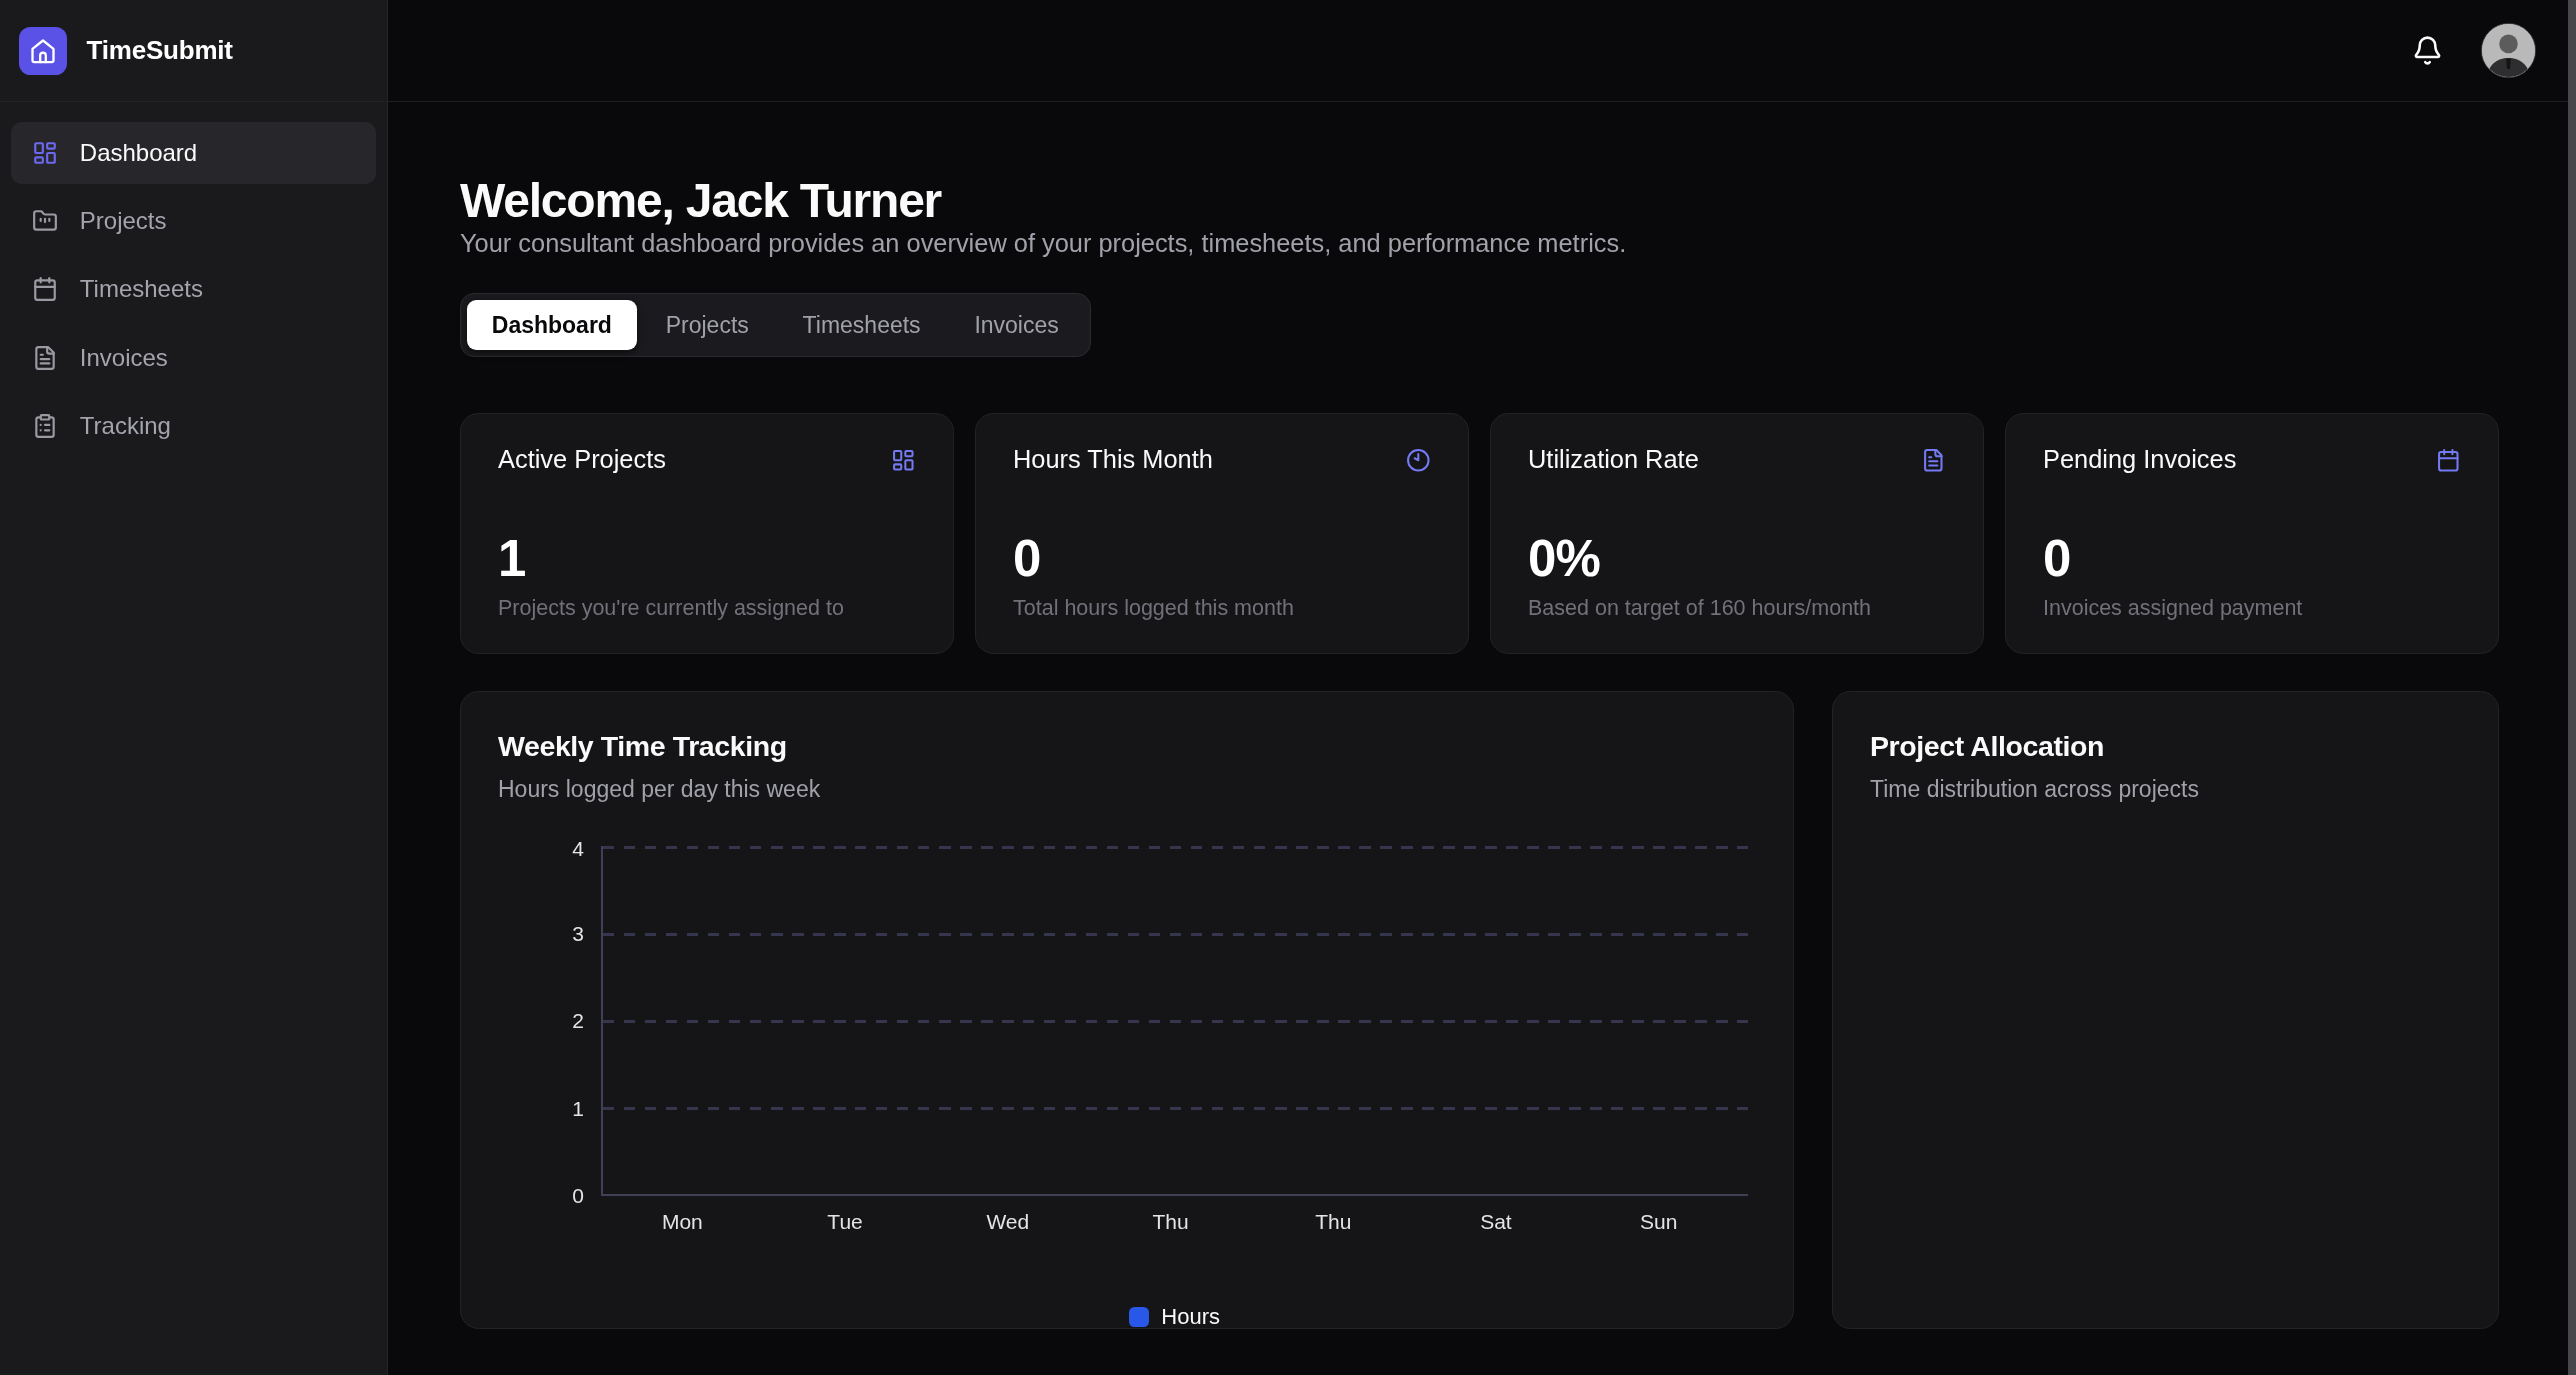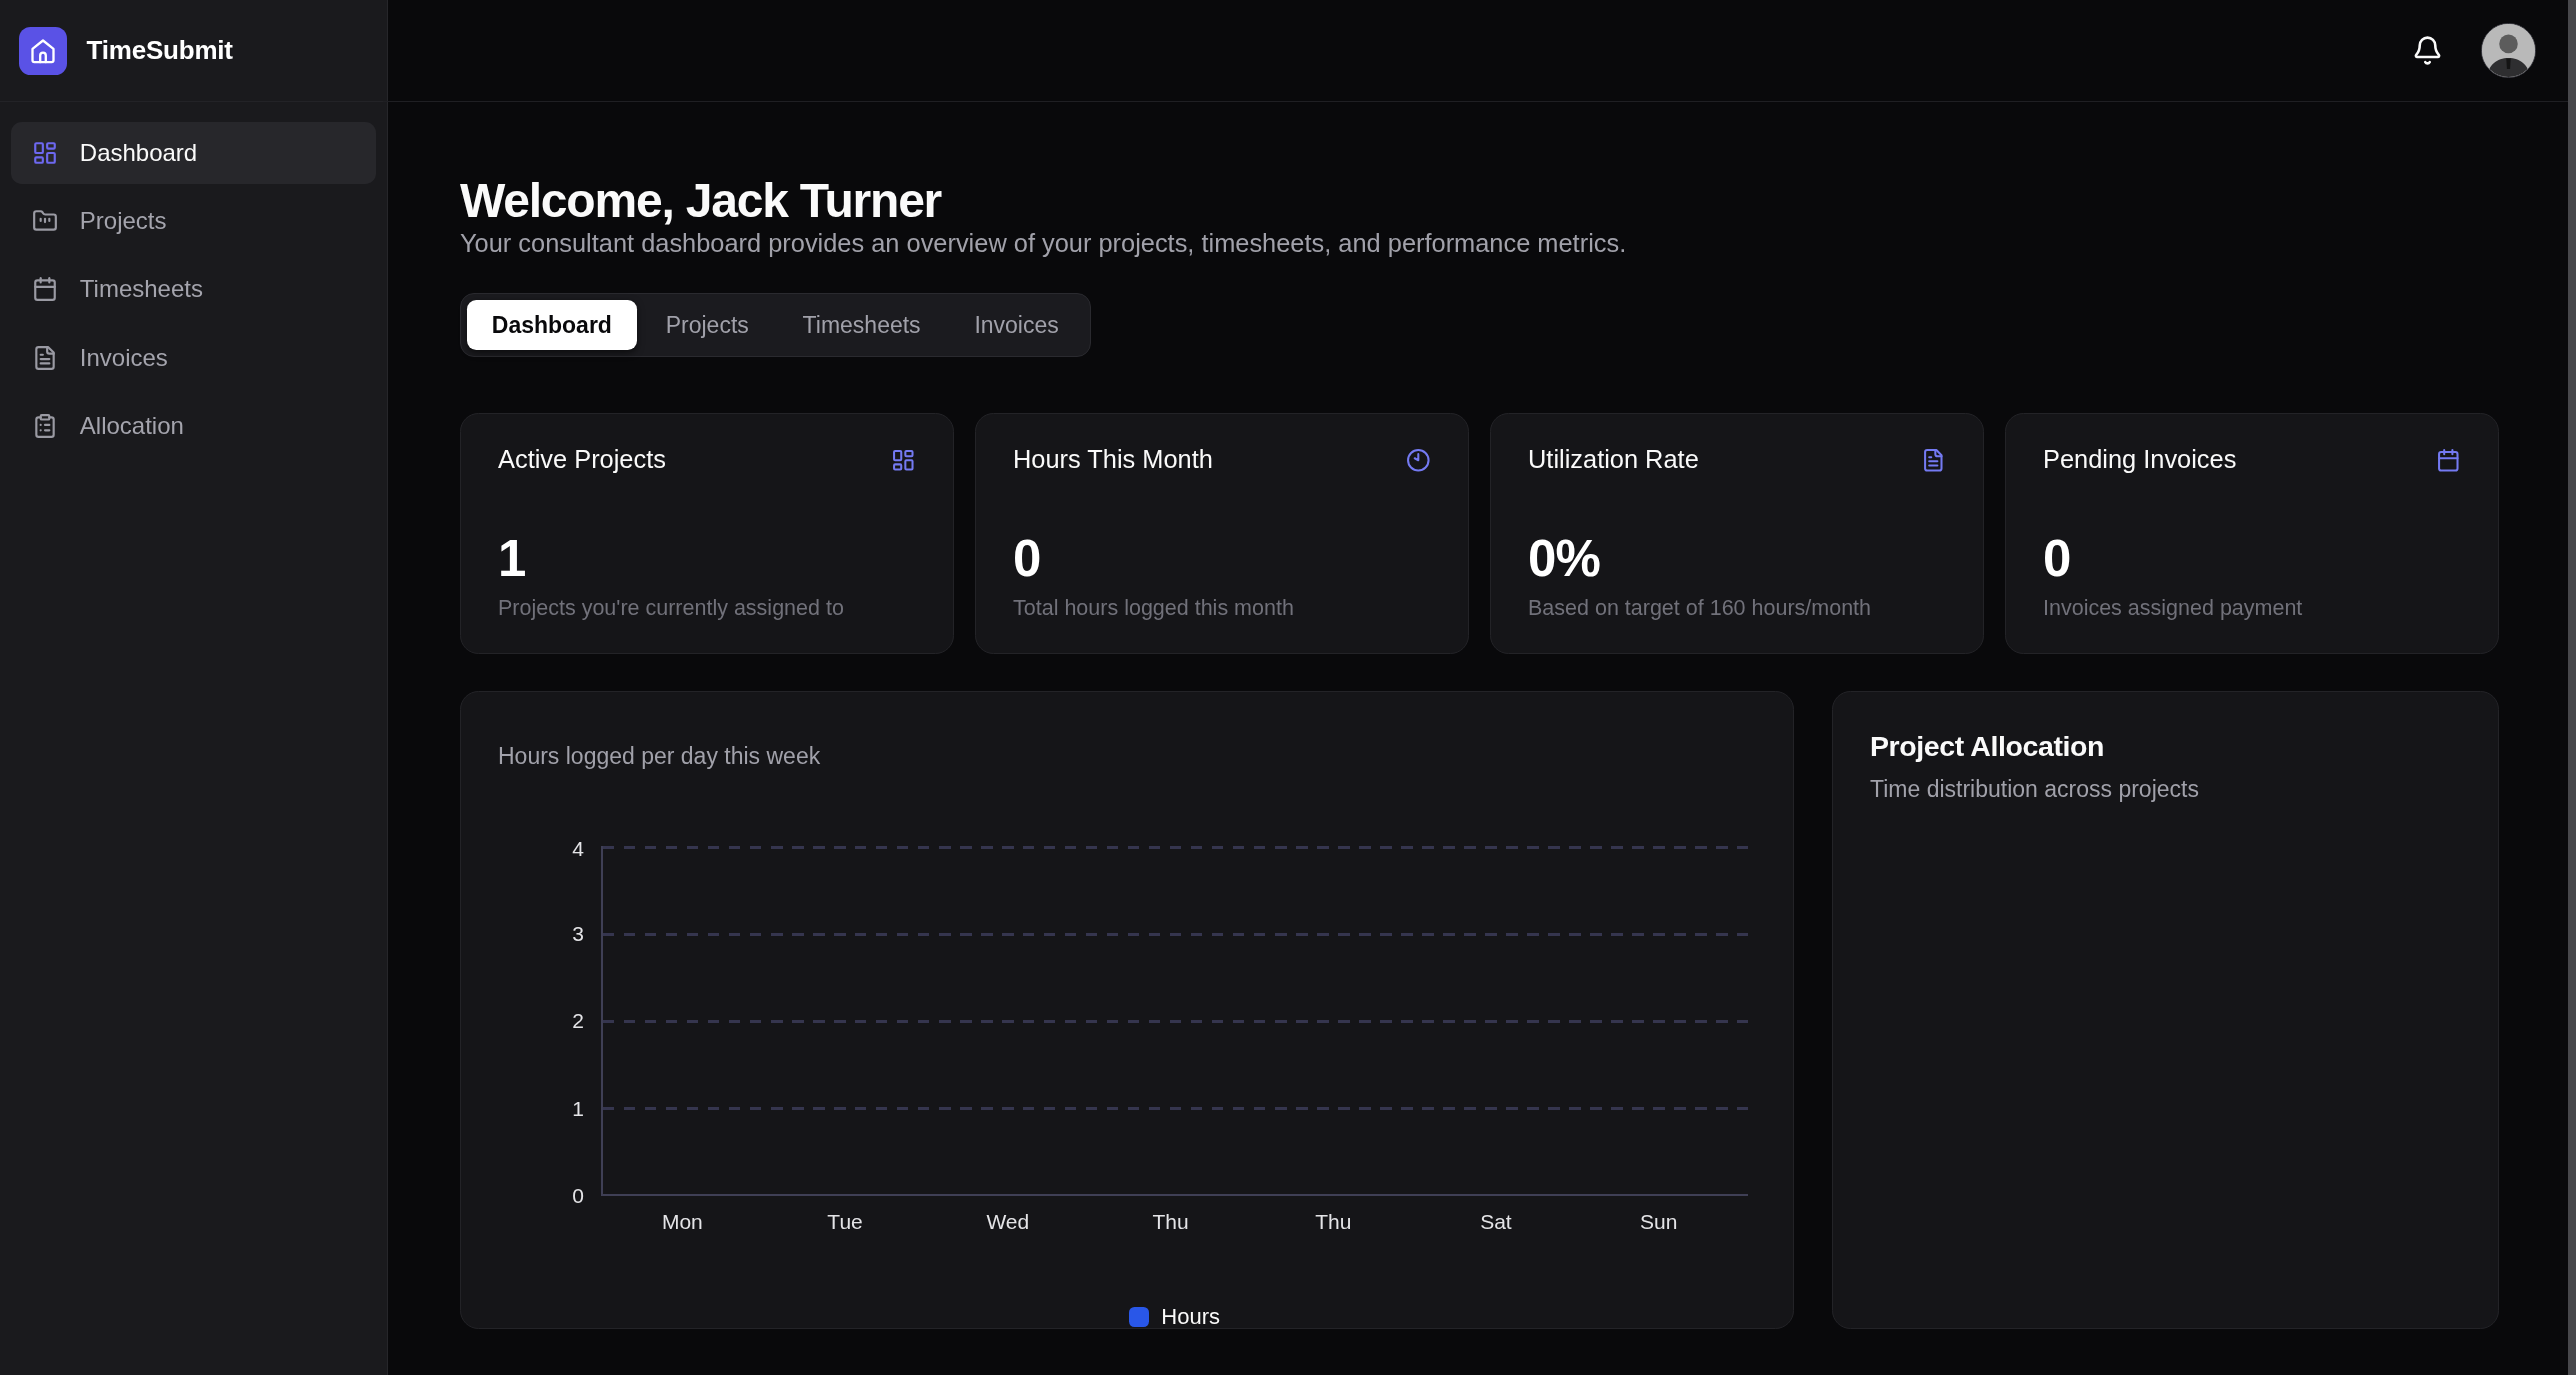"Allocation" span { text: Allocation -> Tracking }
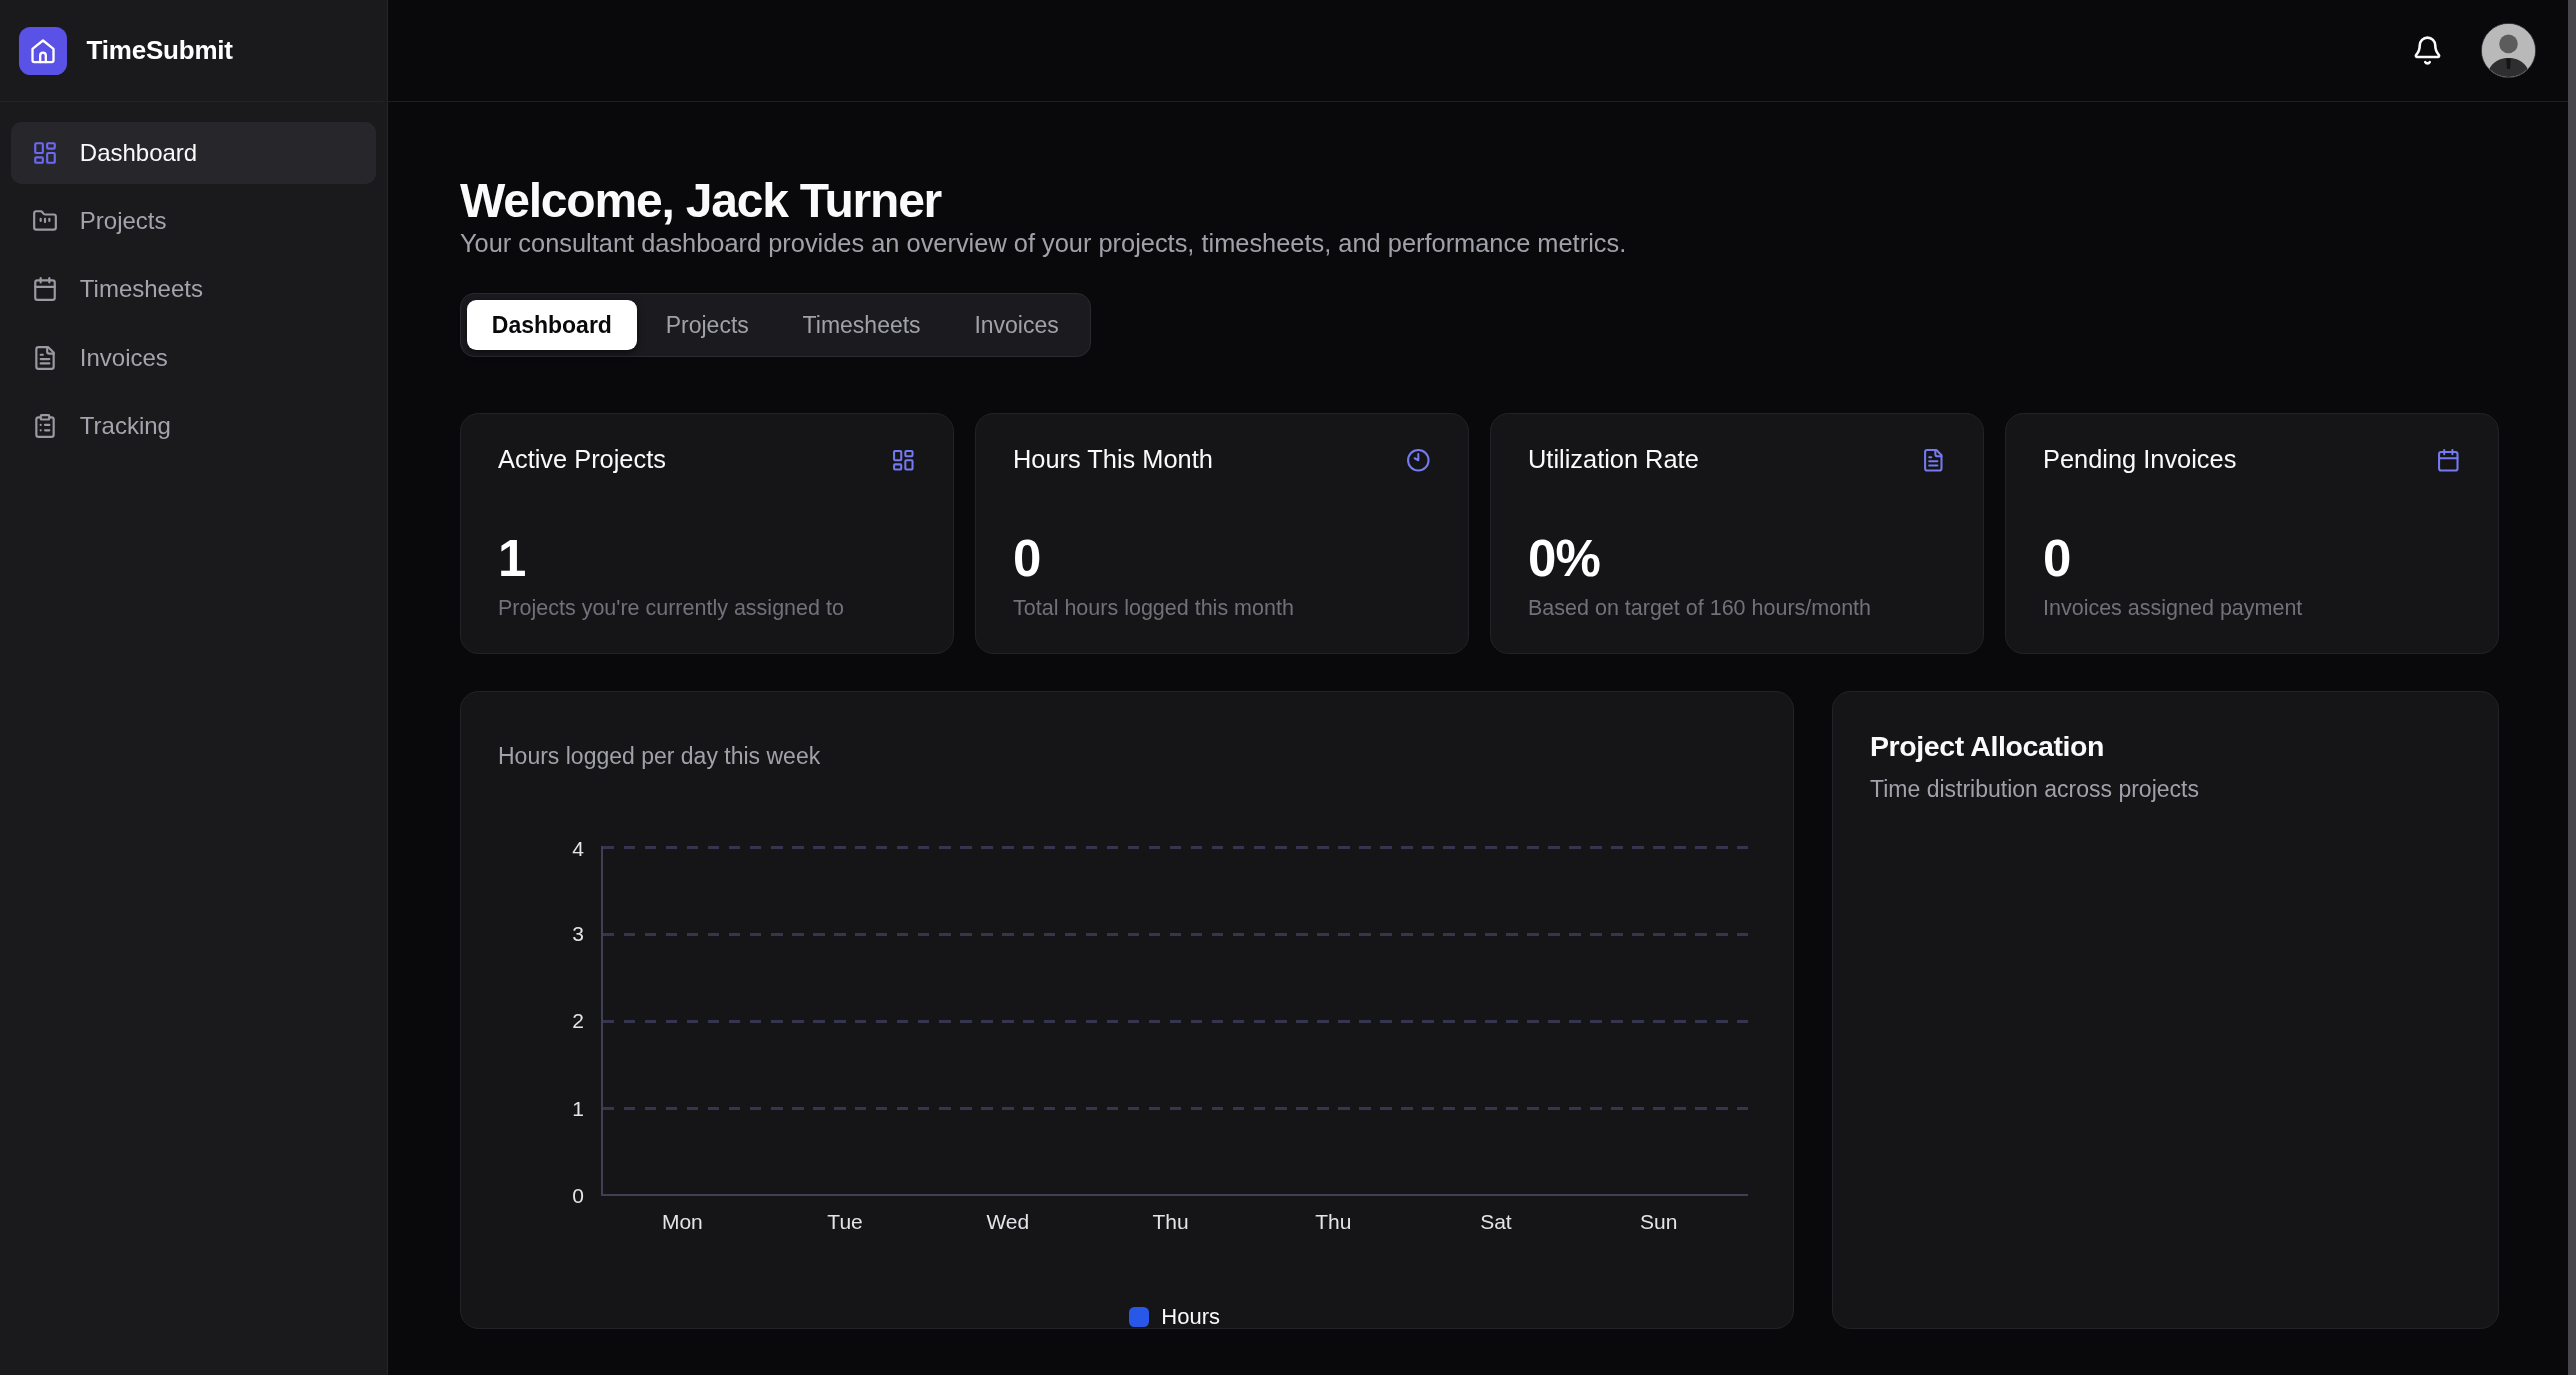"Weekly Time Tracking" div.panel-title { html: none -> <div>Weekly Time Tracking</div> }
